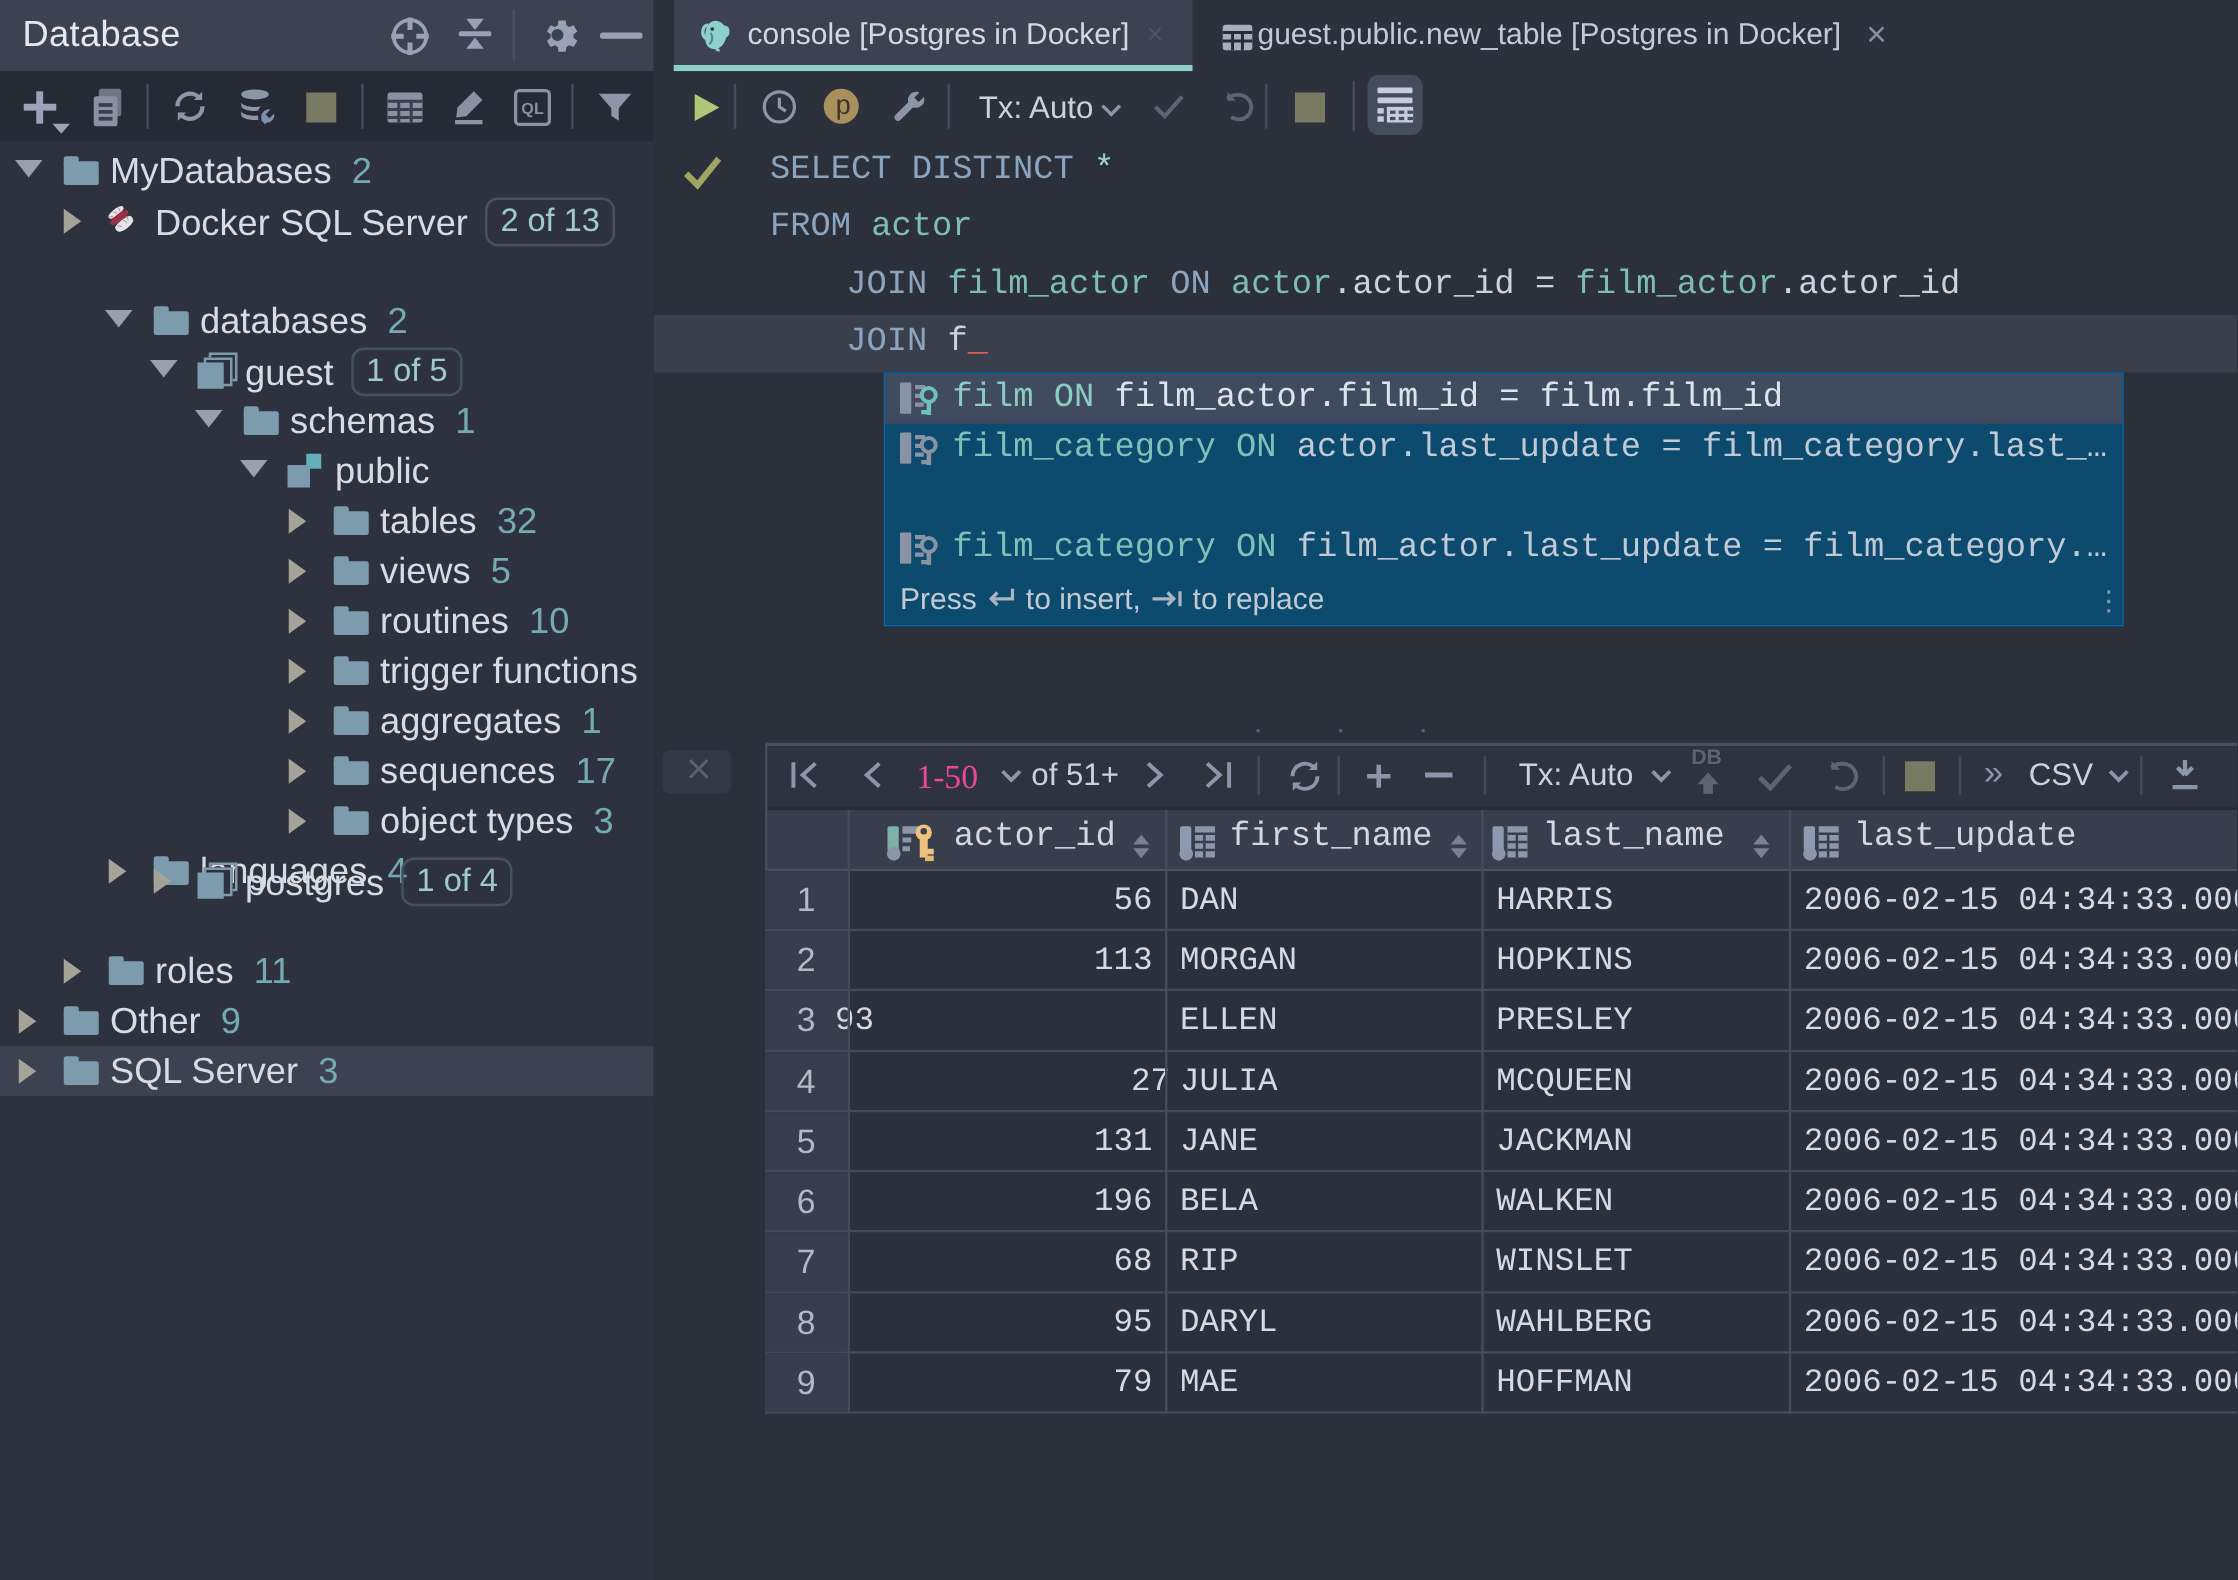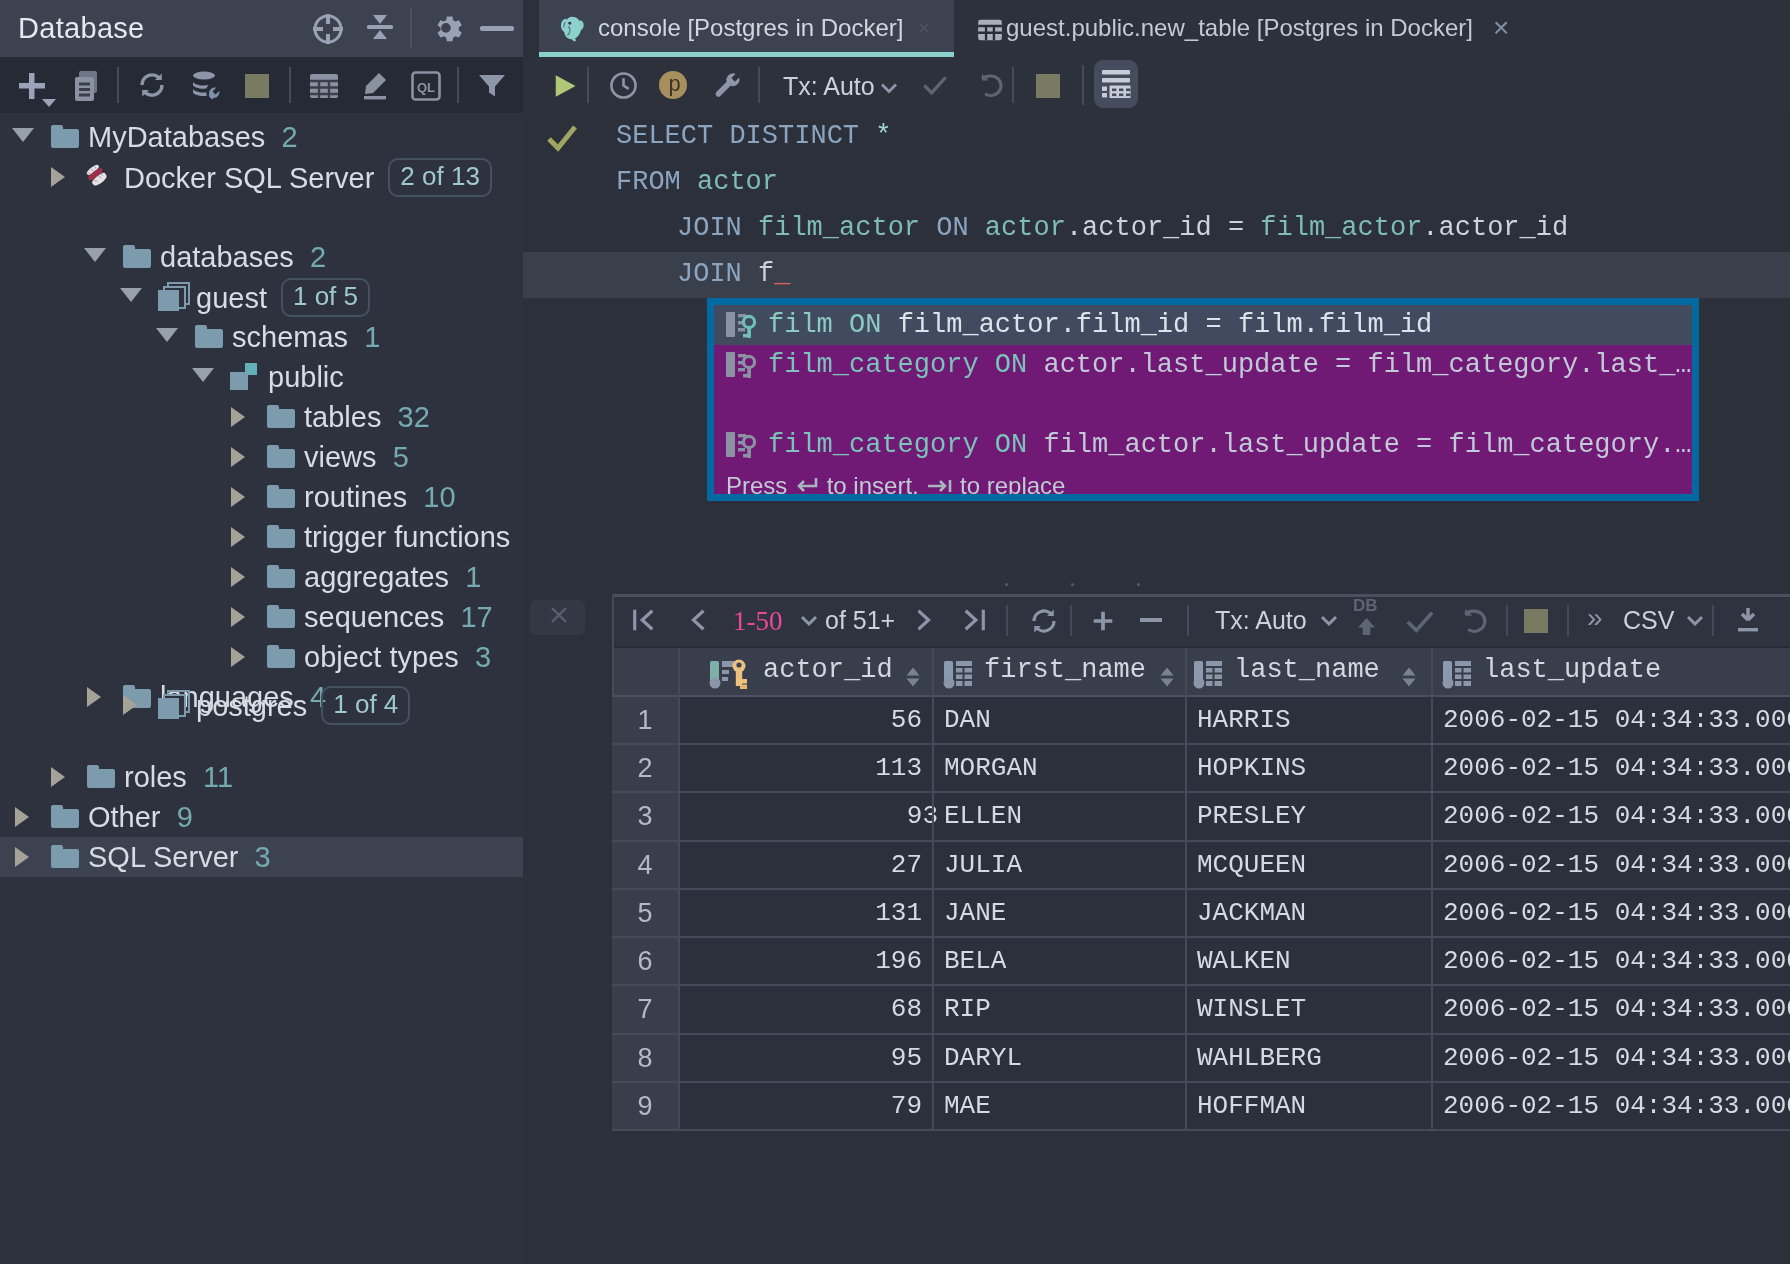"film ON film_actor.film_id =" div.abs { background: #701a75 -> #0c4a6e; border: 7px solid #0369a1 -> 1px solid #0369a1 }
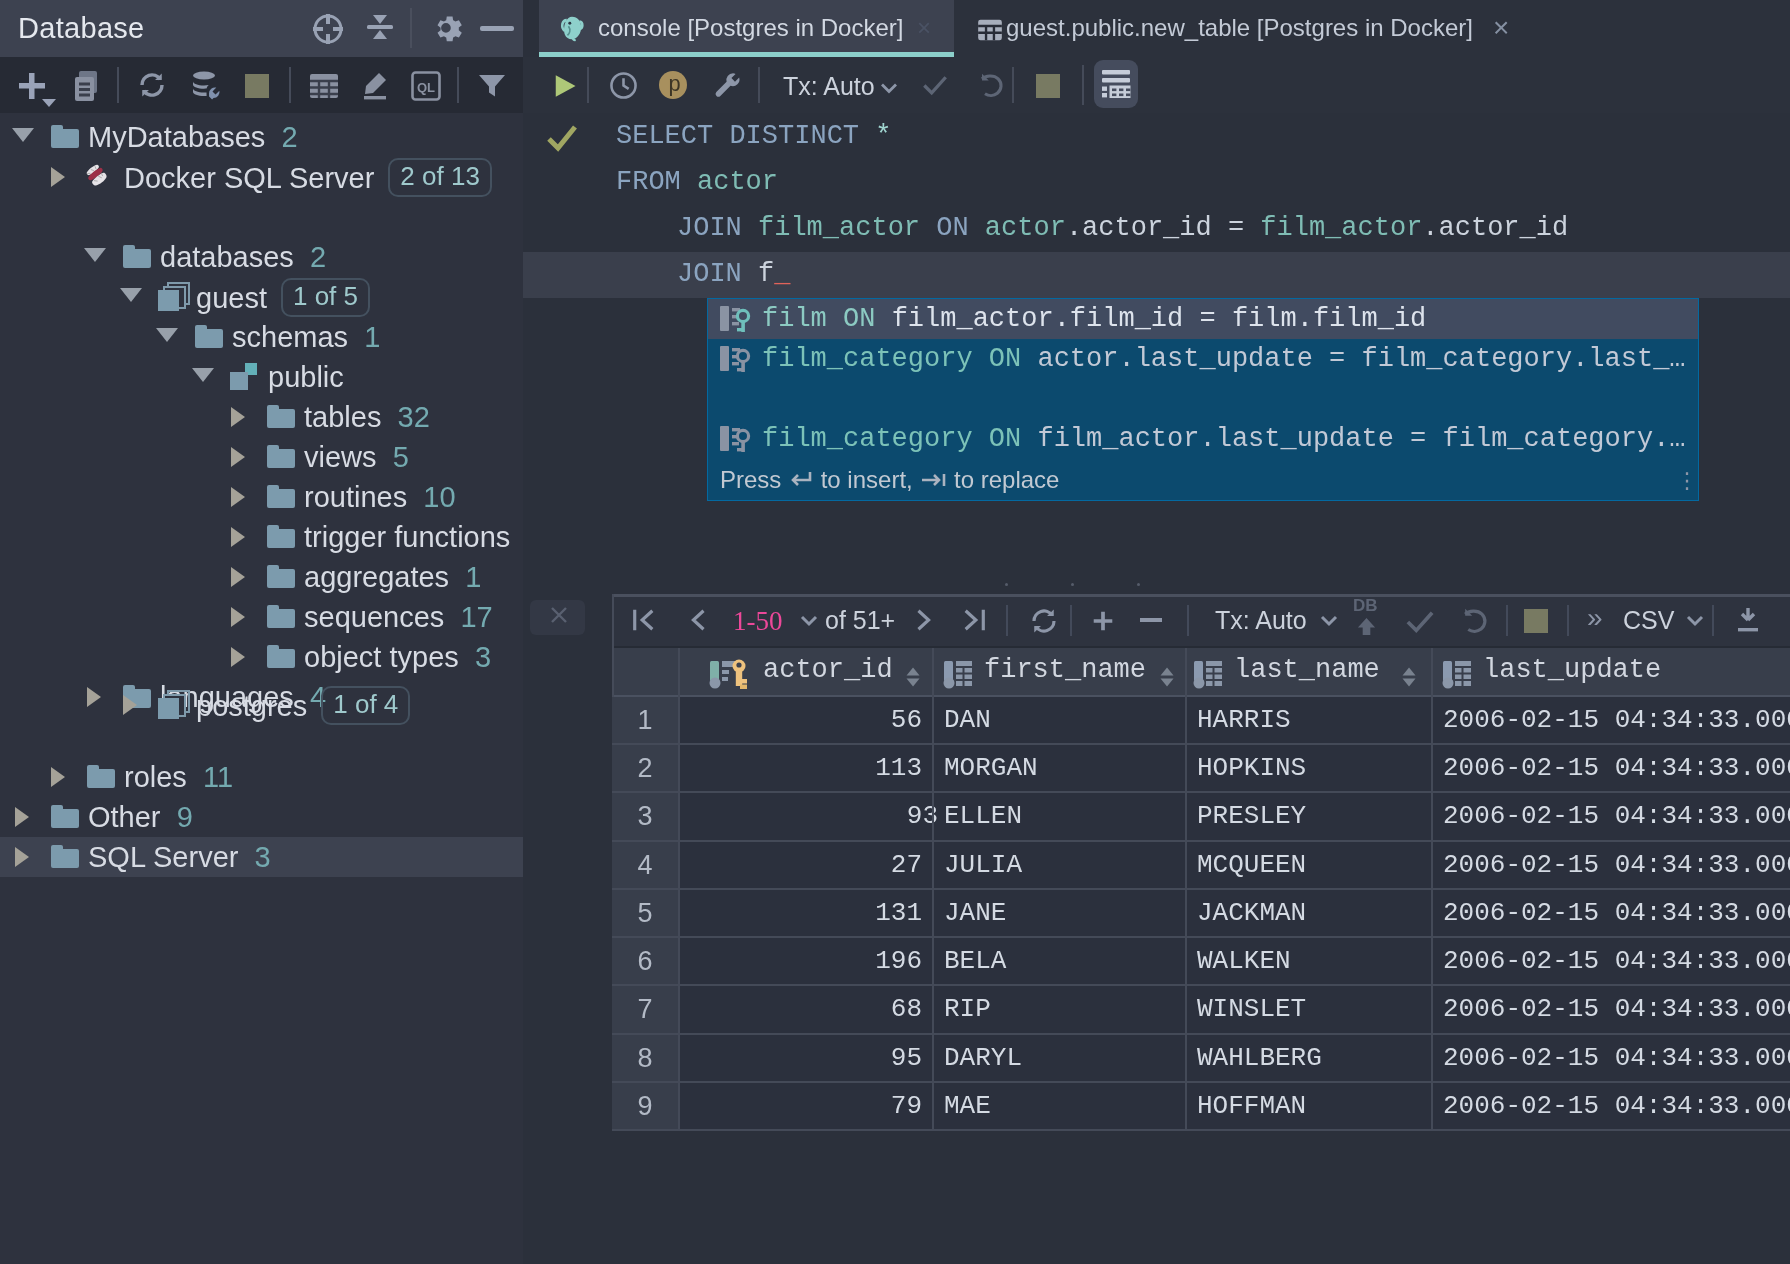"93" span.abs { left: 82px -> 56px; text-align: right -> none }
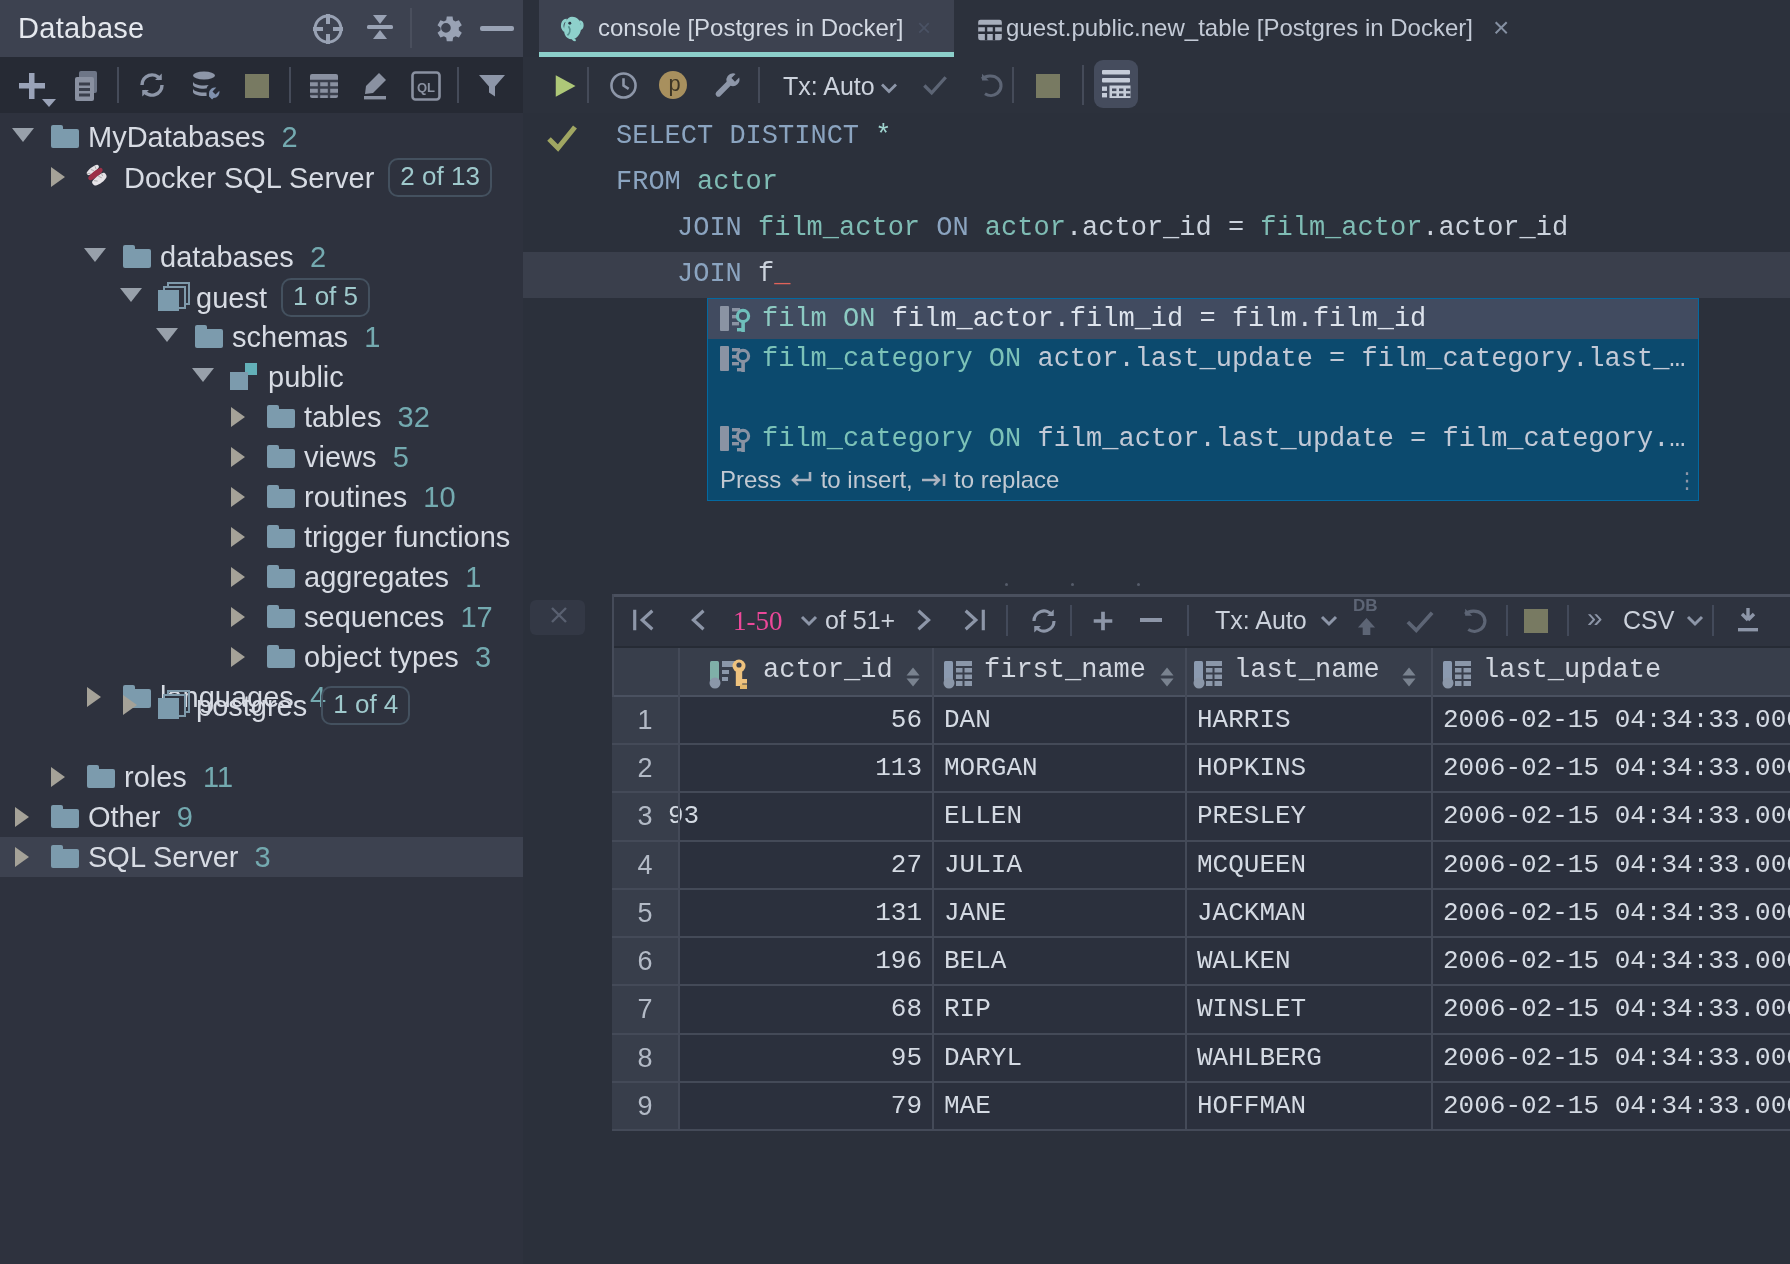"27" span.abs { left: 66px -> 80px }
